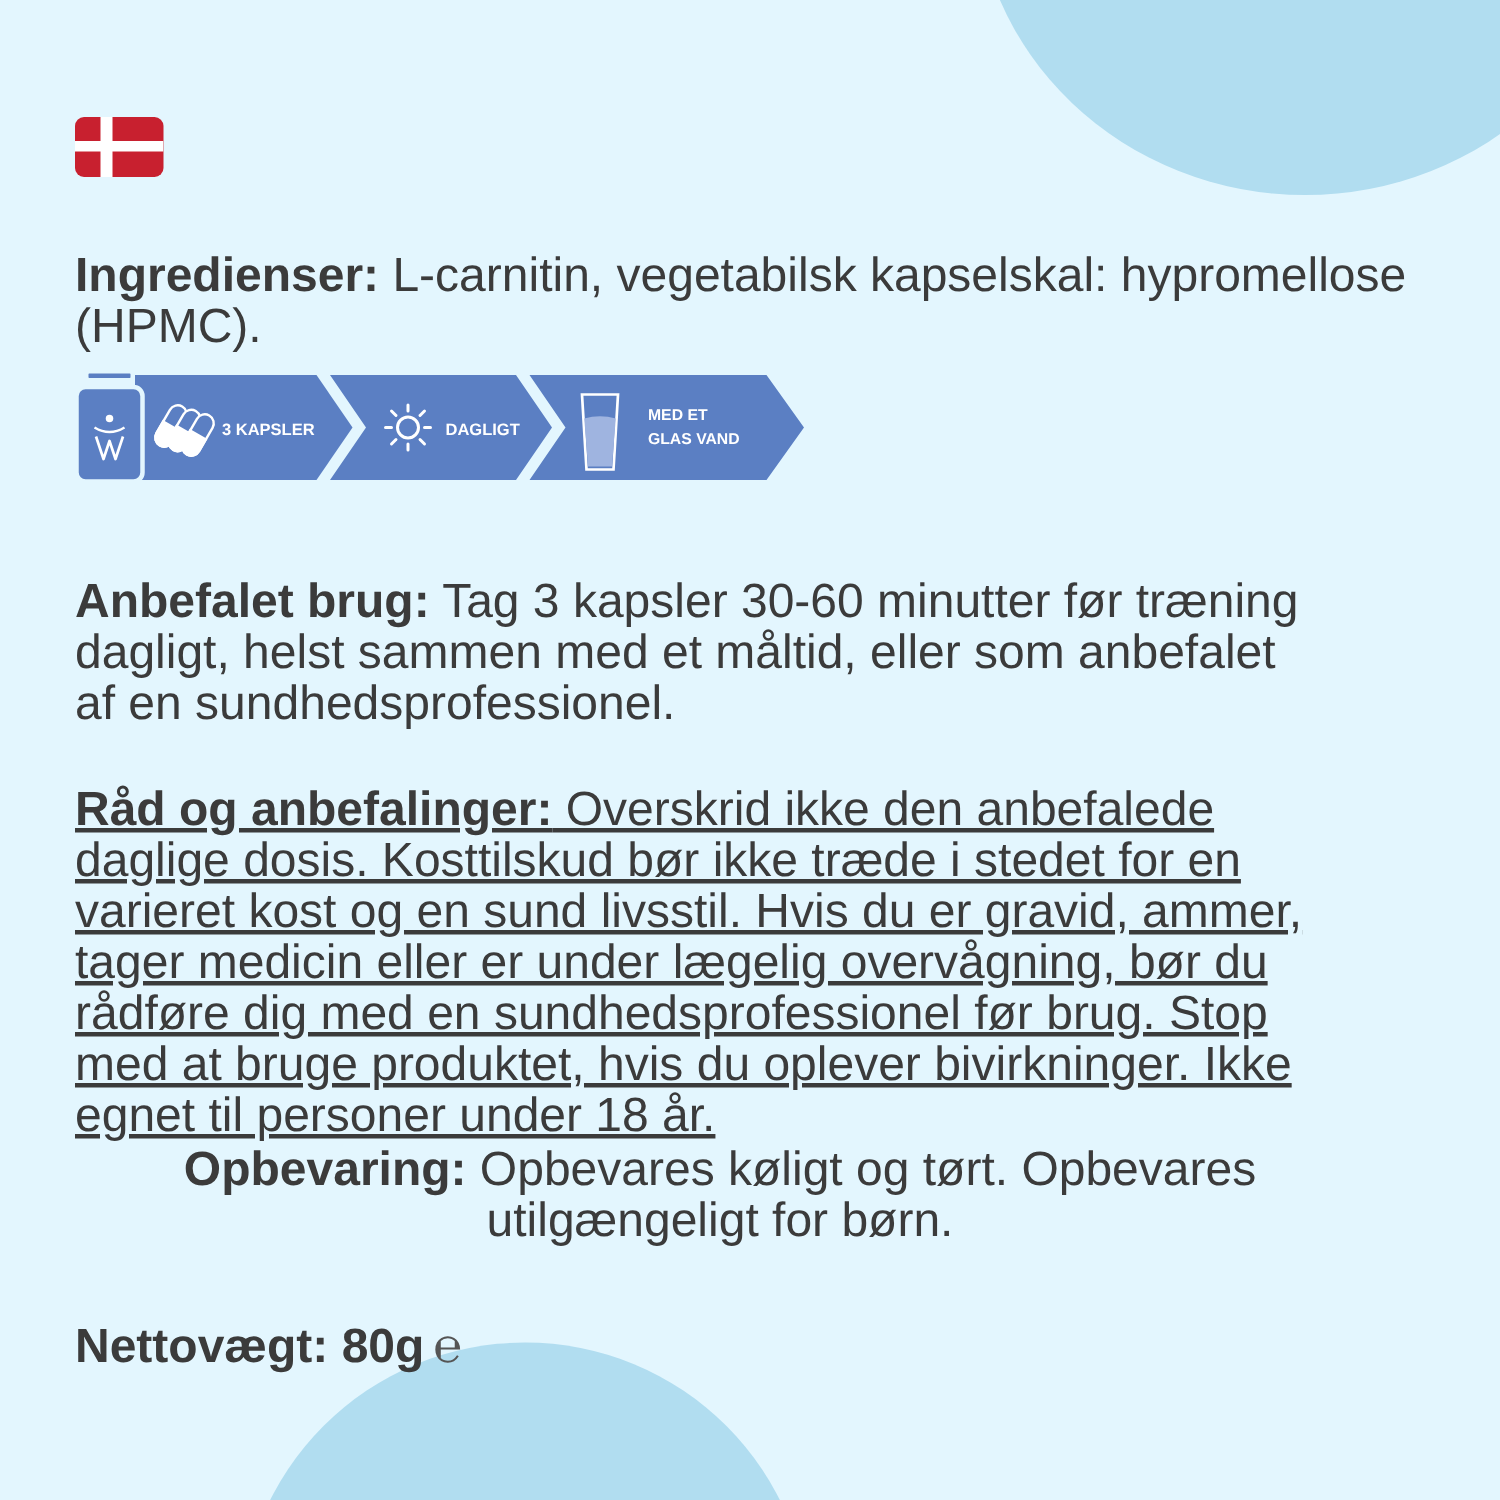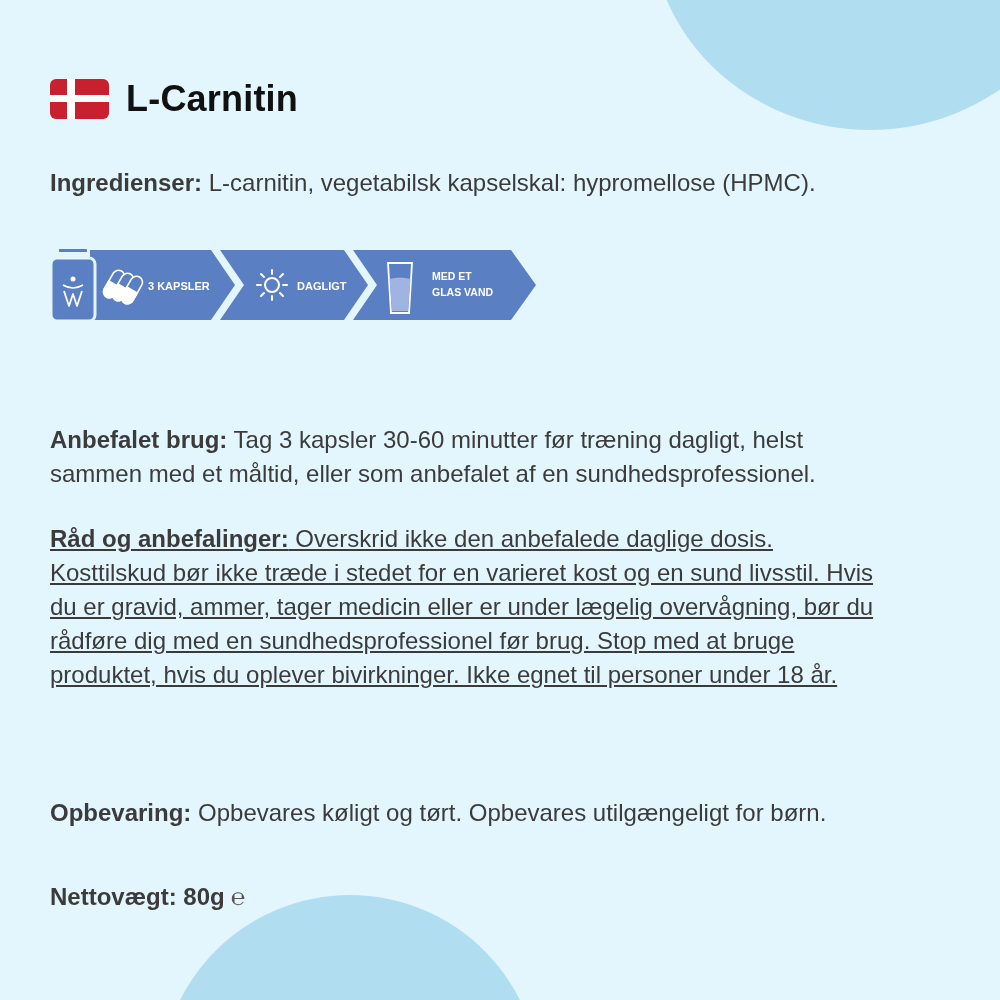"L-Carnitin" div.title { html: <div>L-Carnitin</div> -> none }
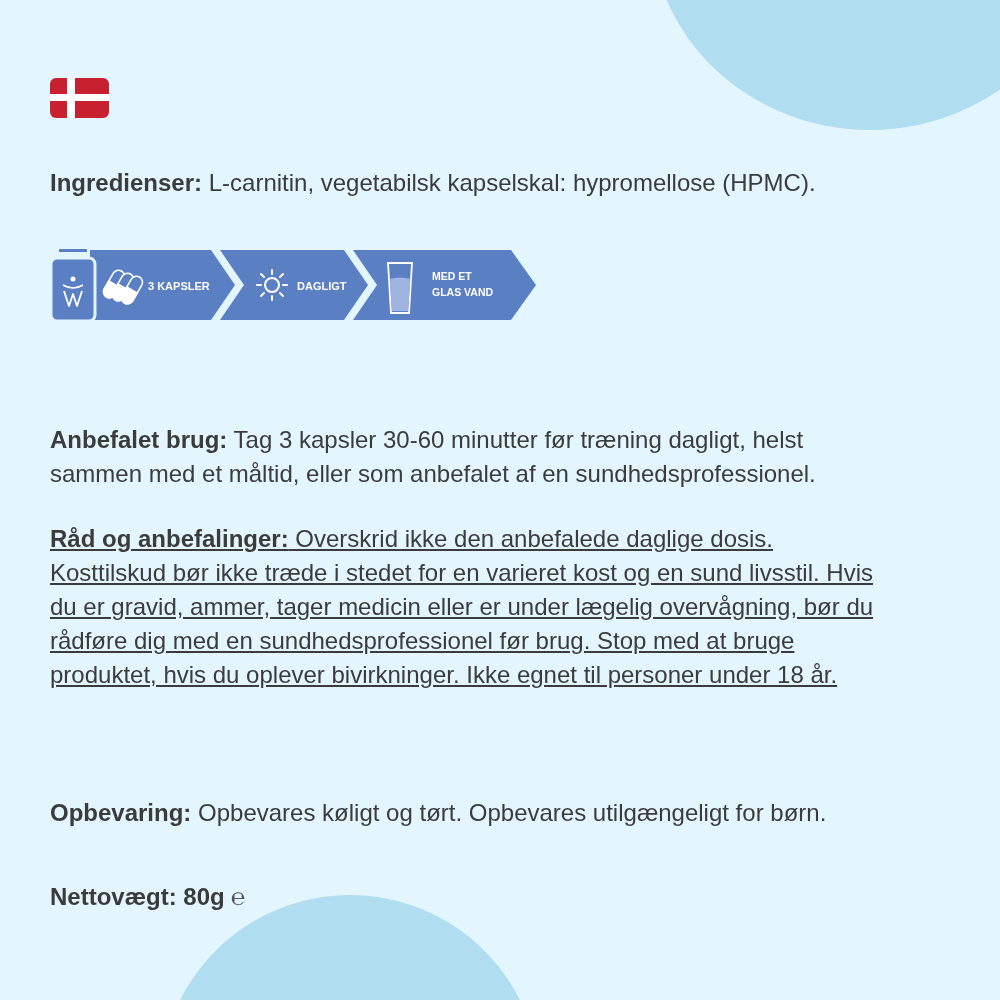"Ingredienser: L-carnitin, vegetabilsk" .para { font-size: 24px -> 32px }
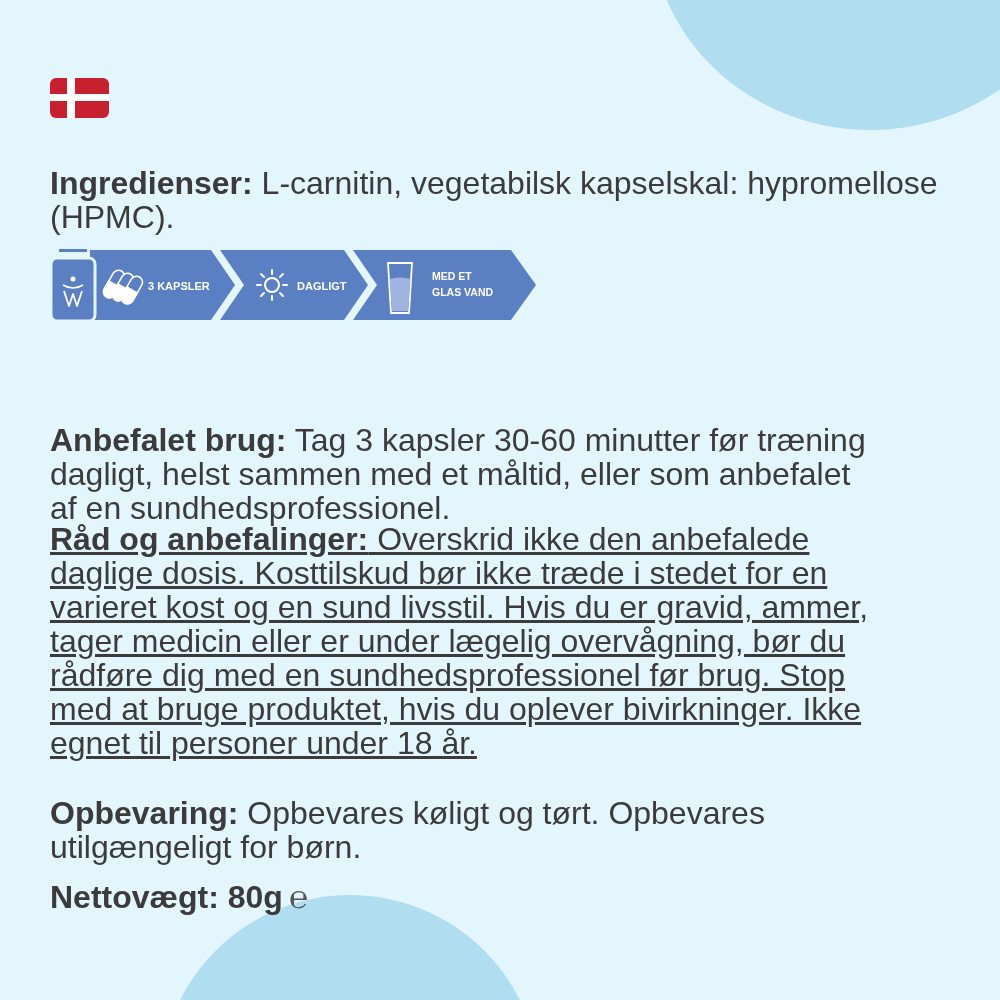"Anbefalet brug: Tag 3 kapsler" .usage { margin-top: 40px -> none }
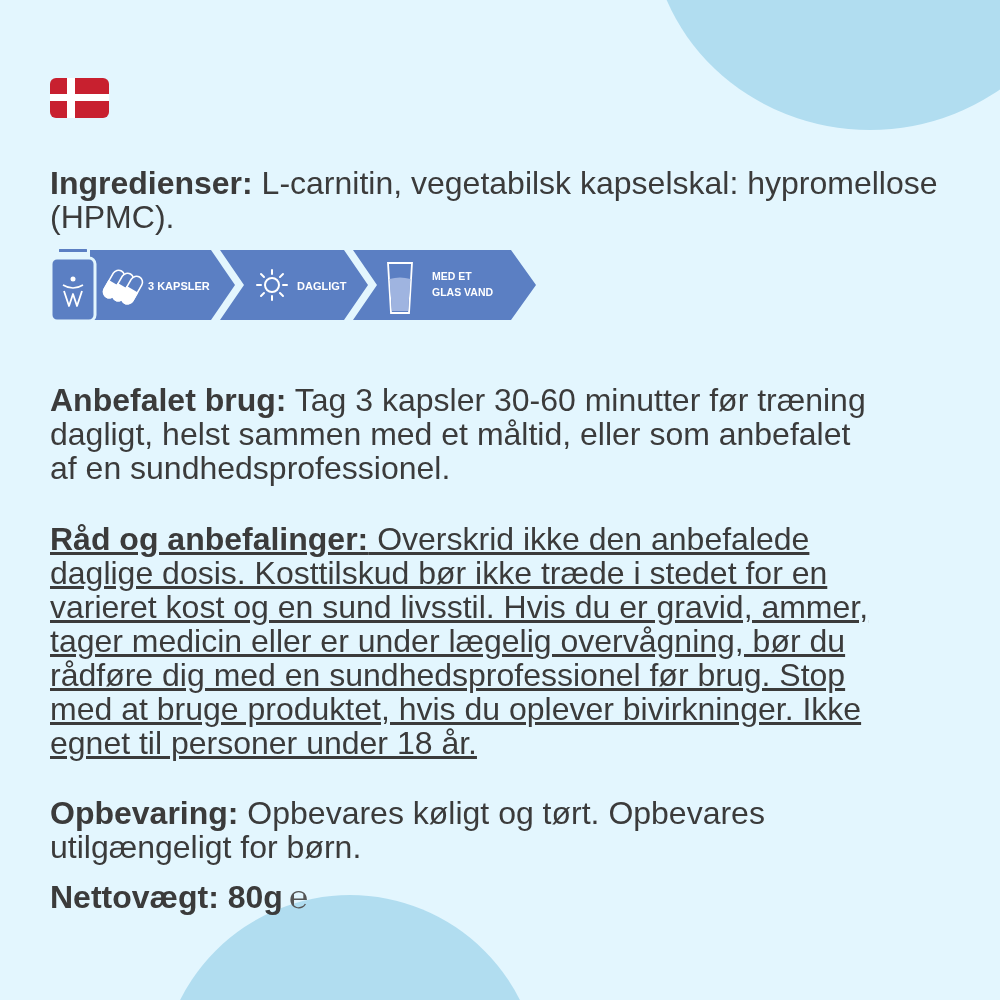"Opbevaring: Opbevares køligt og tørt." .storage { text-align: none -> center; top: 796px -> 762px }
